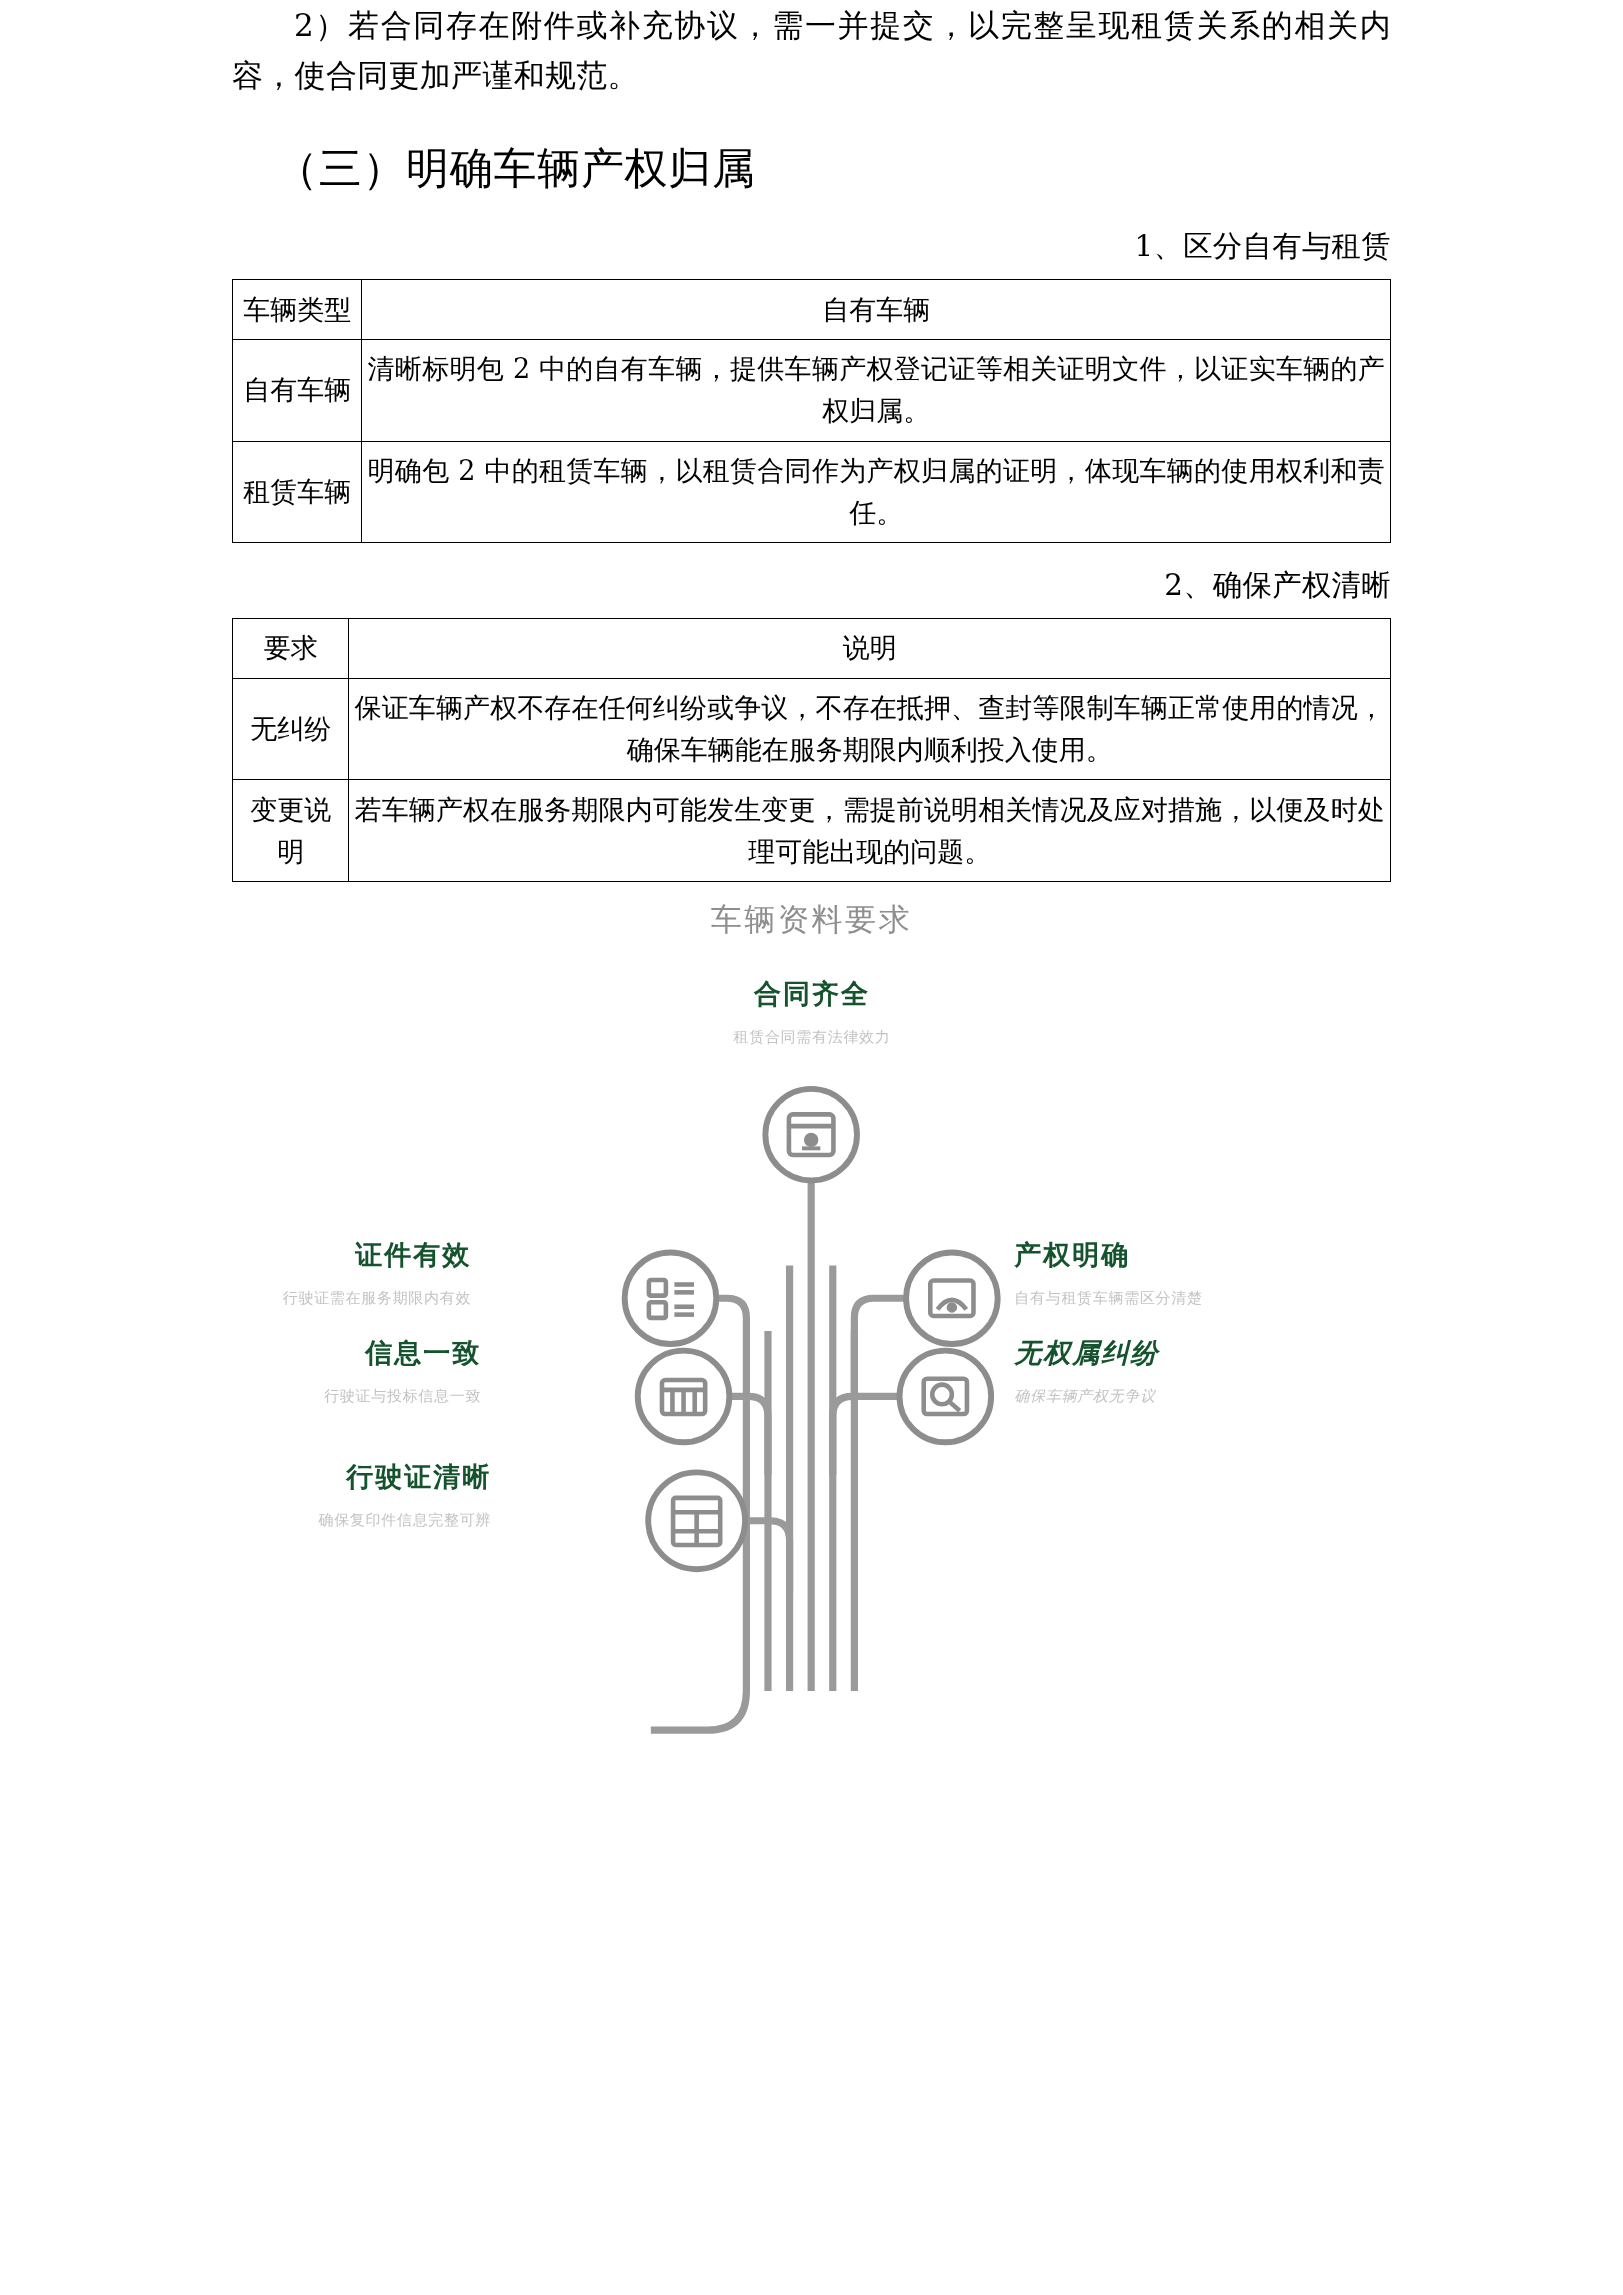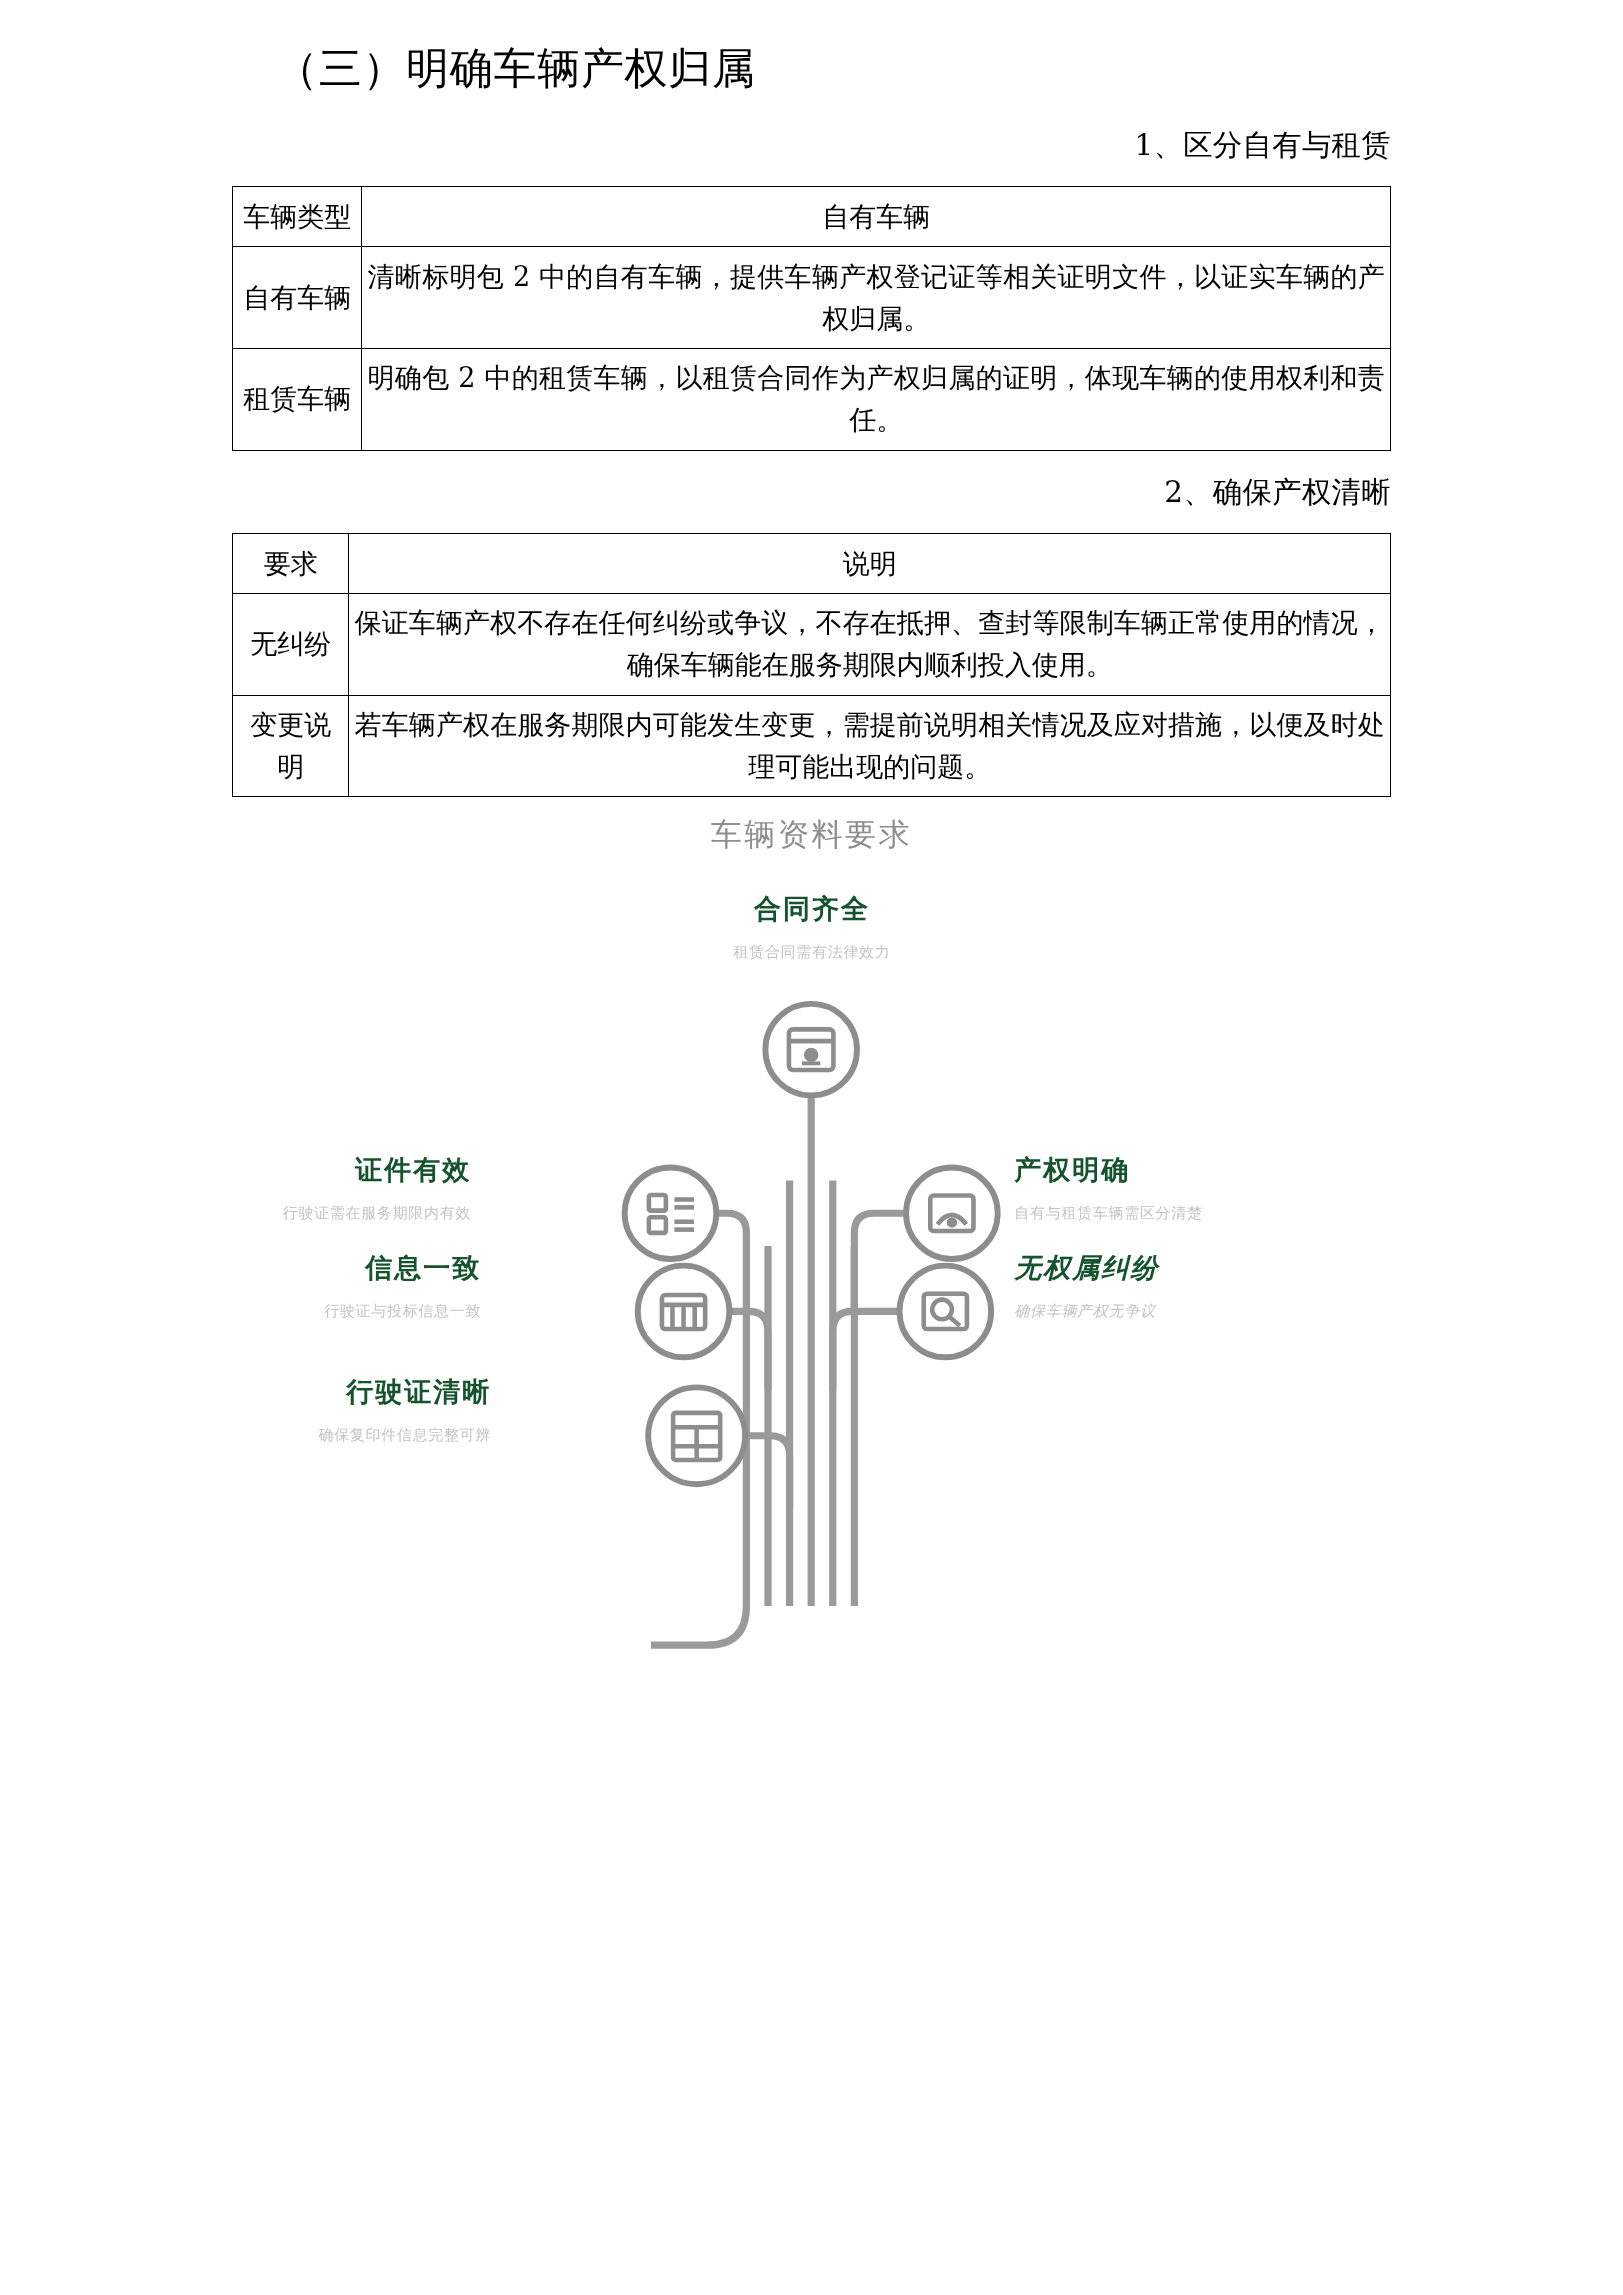"2）若合同存在附件或补充协议，需一并提交，以完整呈现租赁关系的相关内容，使合同更" p.body-para { html: none -> <p>2）若合同存在附件或补充协议，需一并提交，以完整呈现租赁关系的相关内容，使合同更加严谨和规范。</p> }
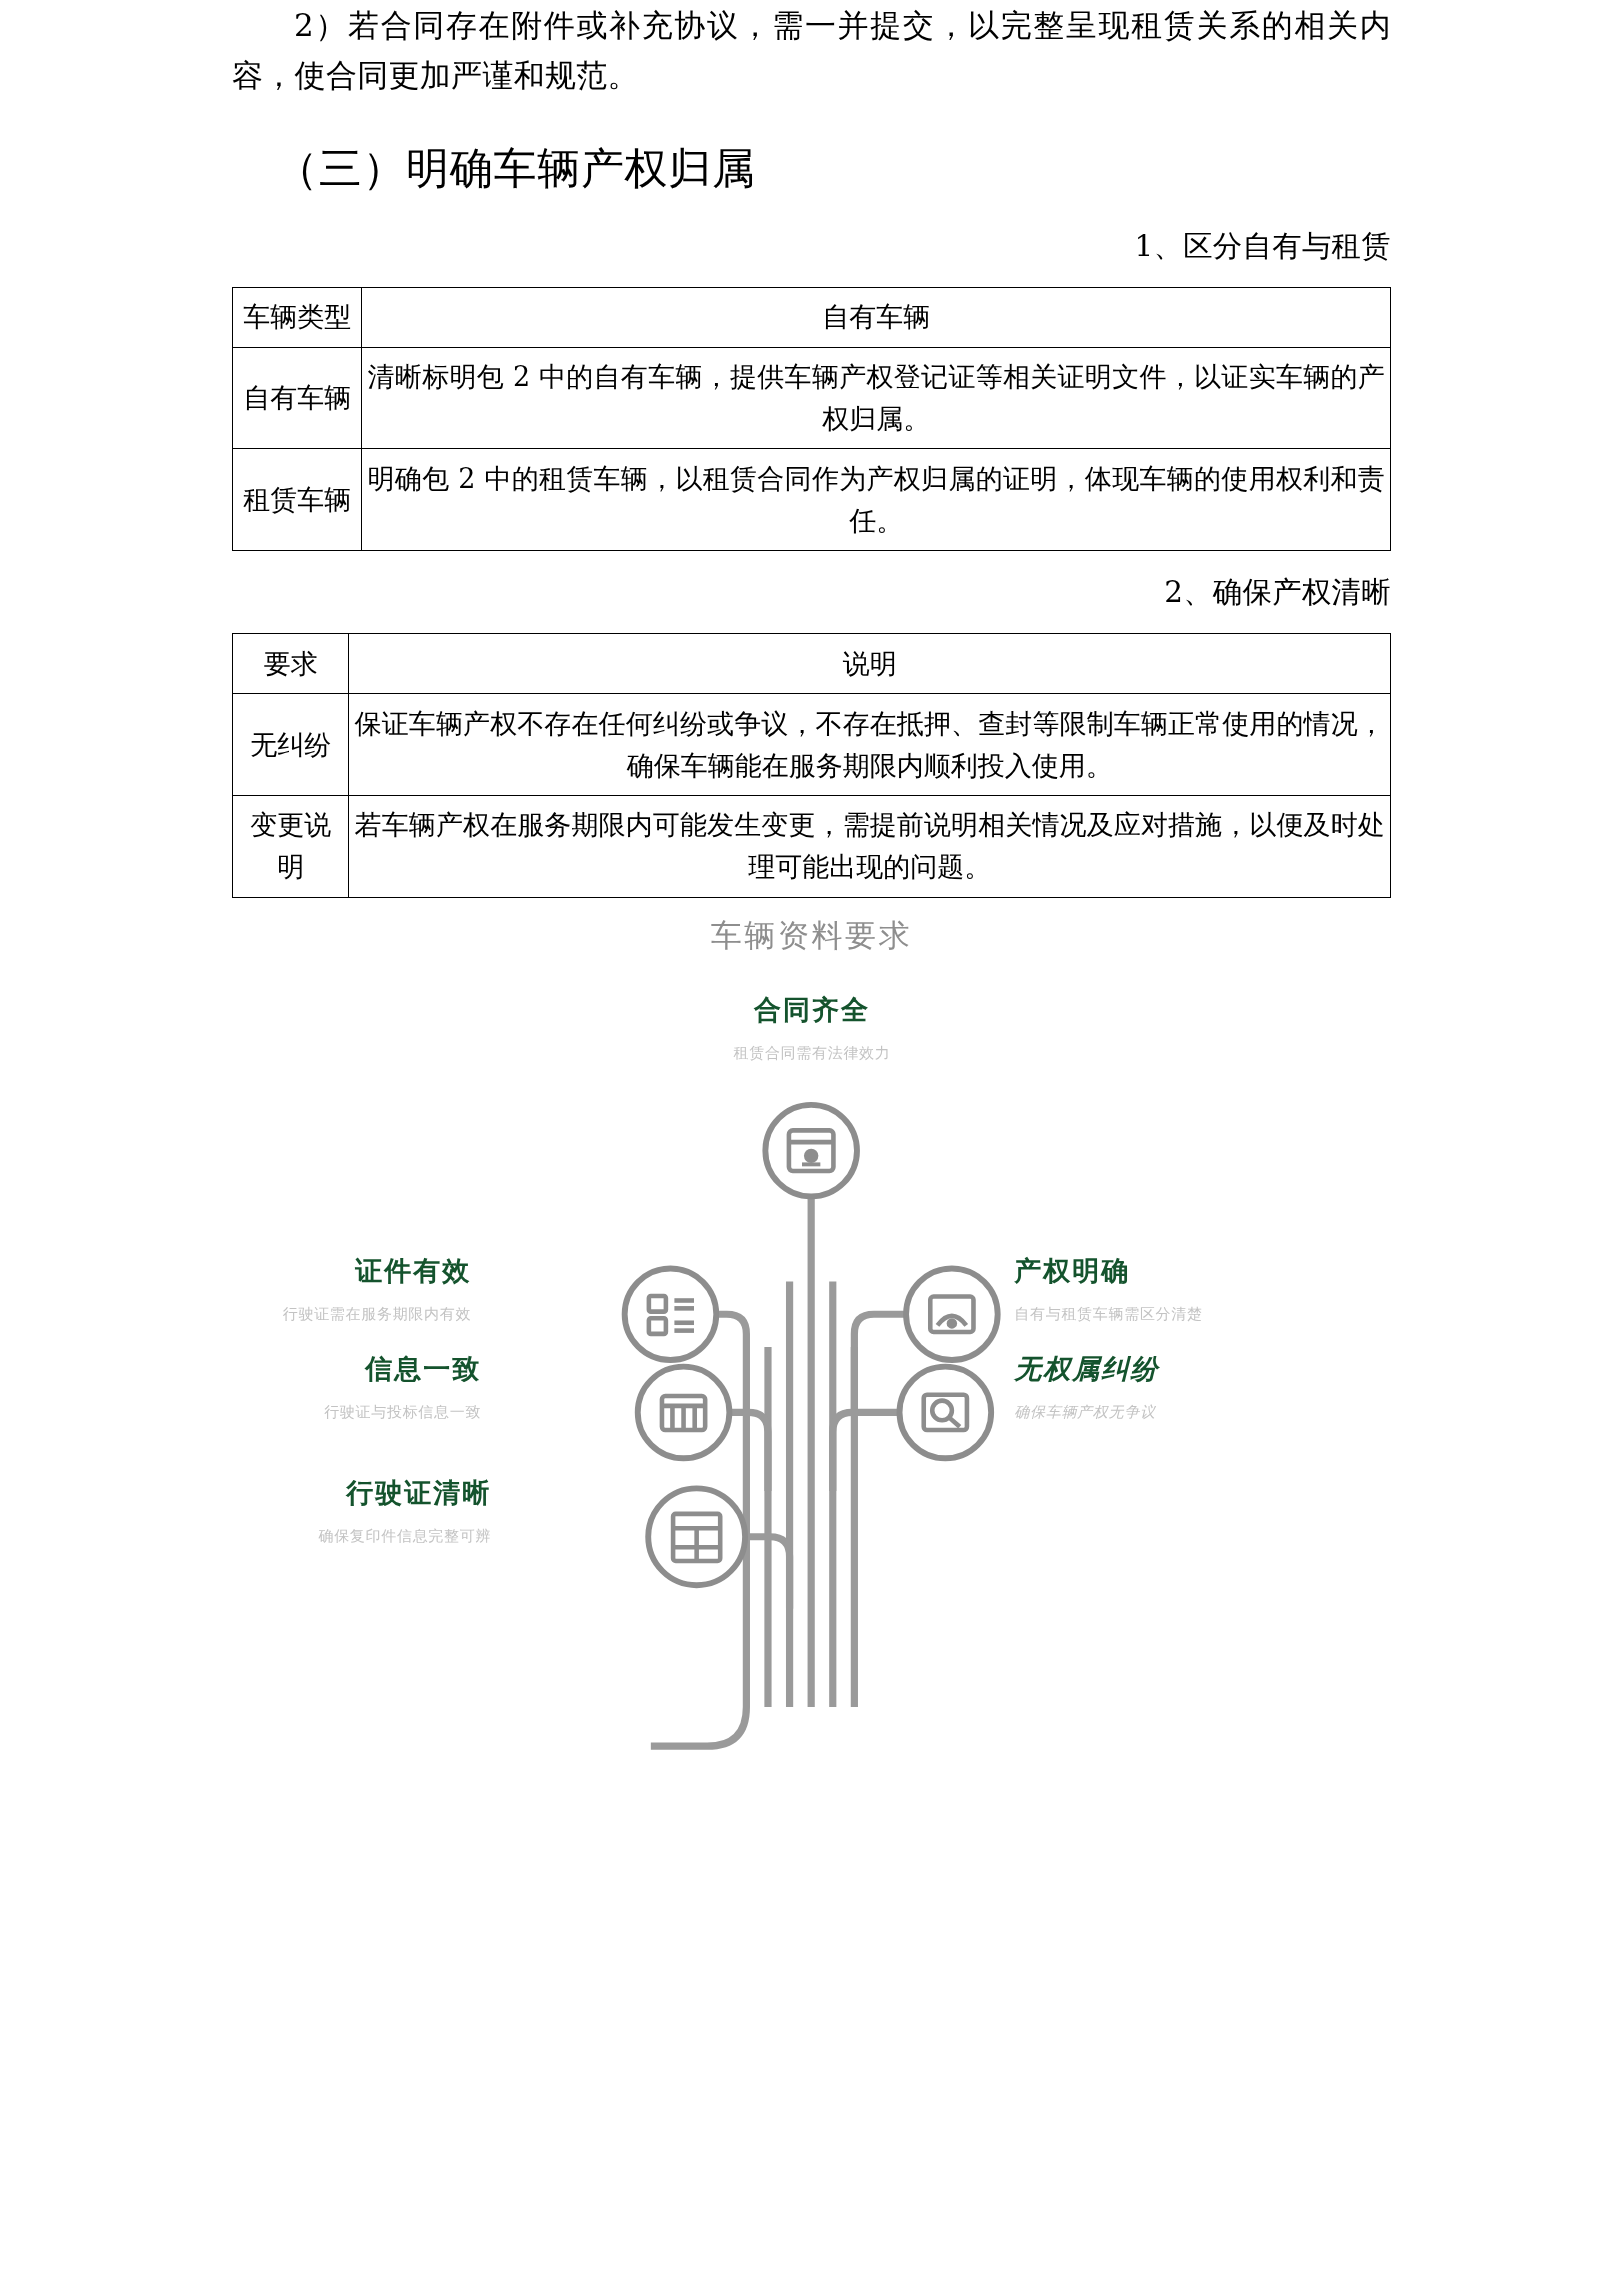"车辆类型" table.doc-table { margin: 17px 0 0 0 -> 1px 0 0 0 }
